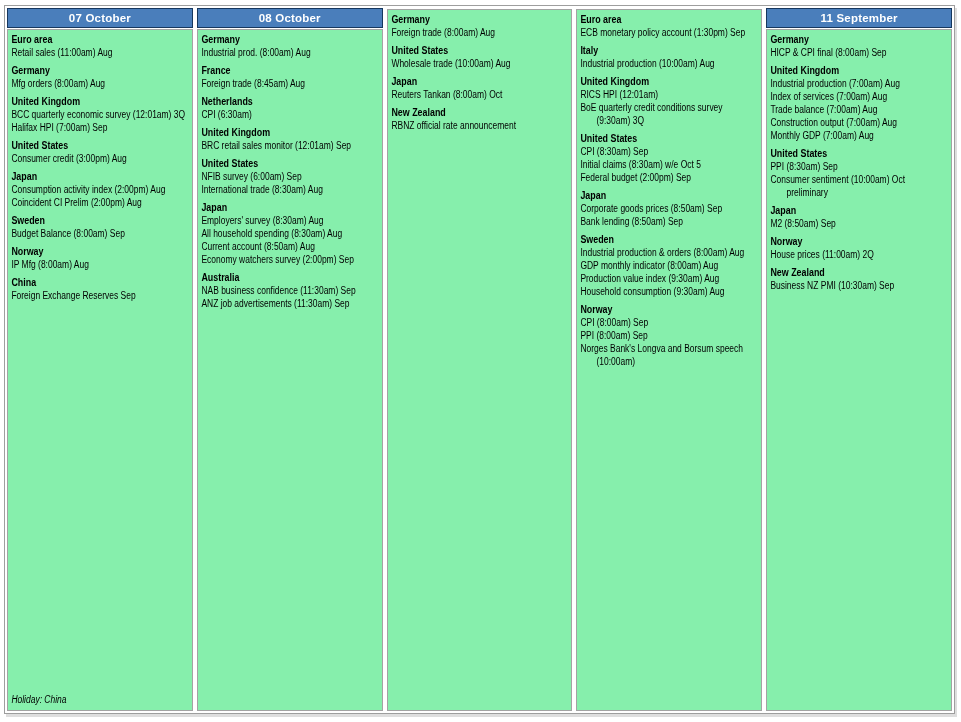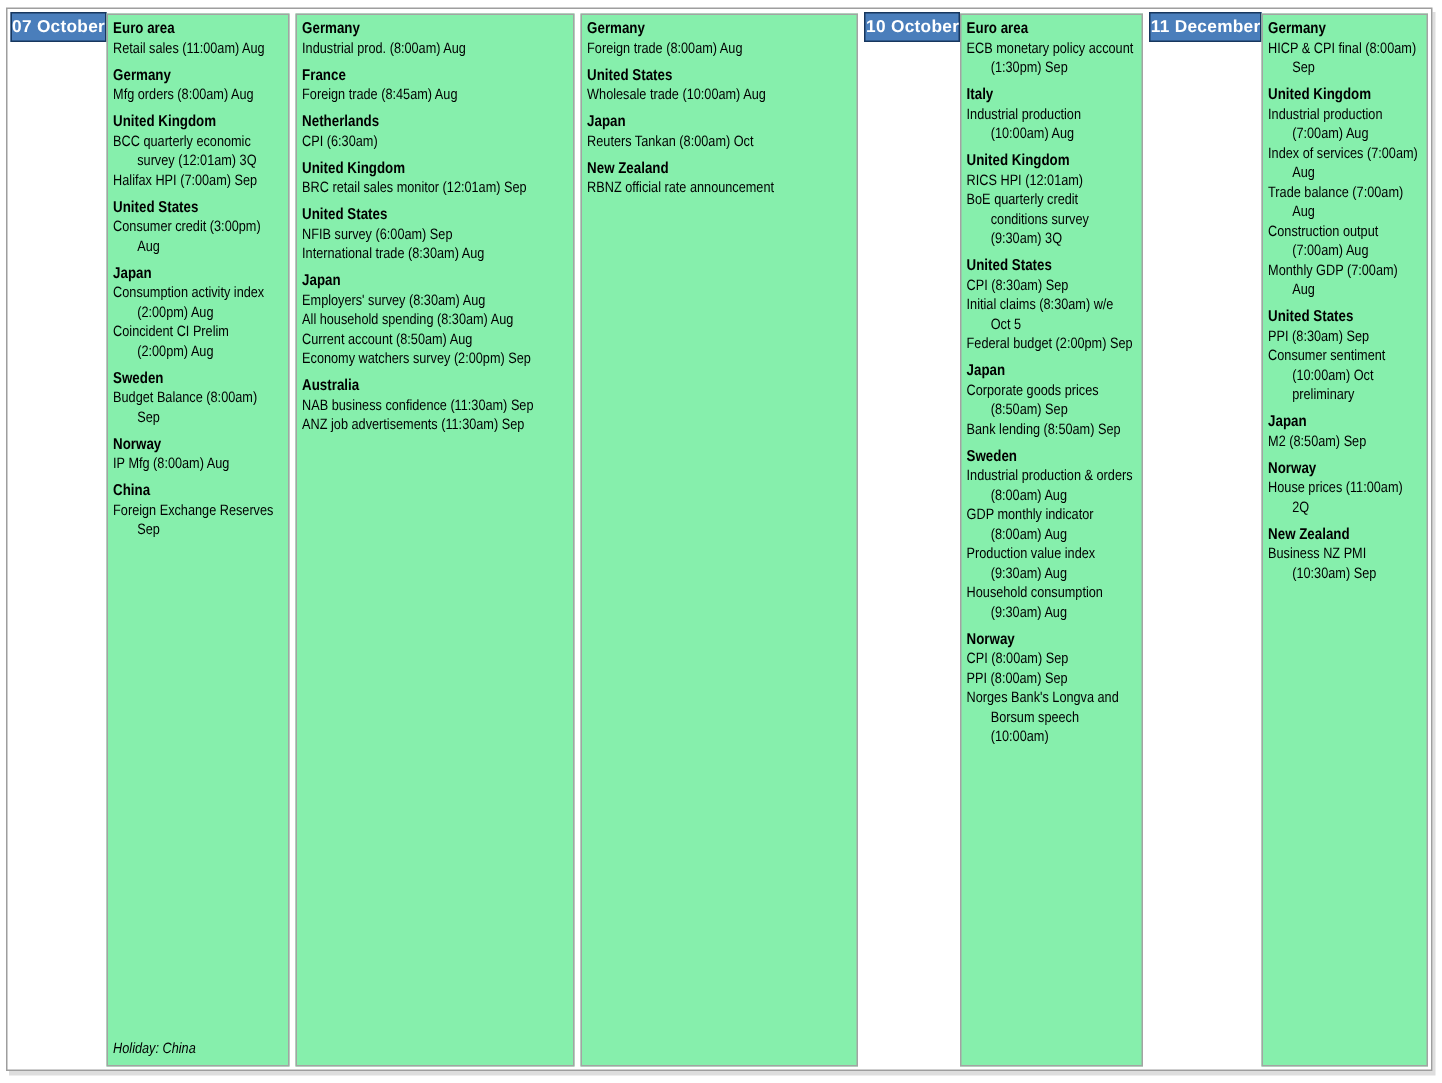"07 October" .col { flex-direction: row -> column }
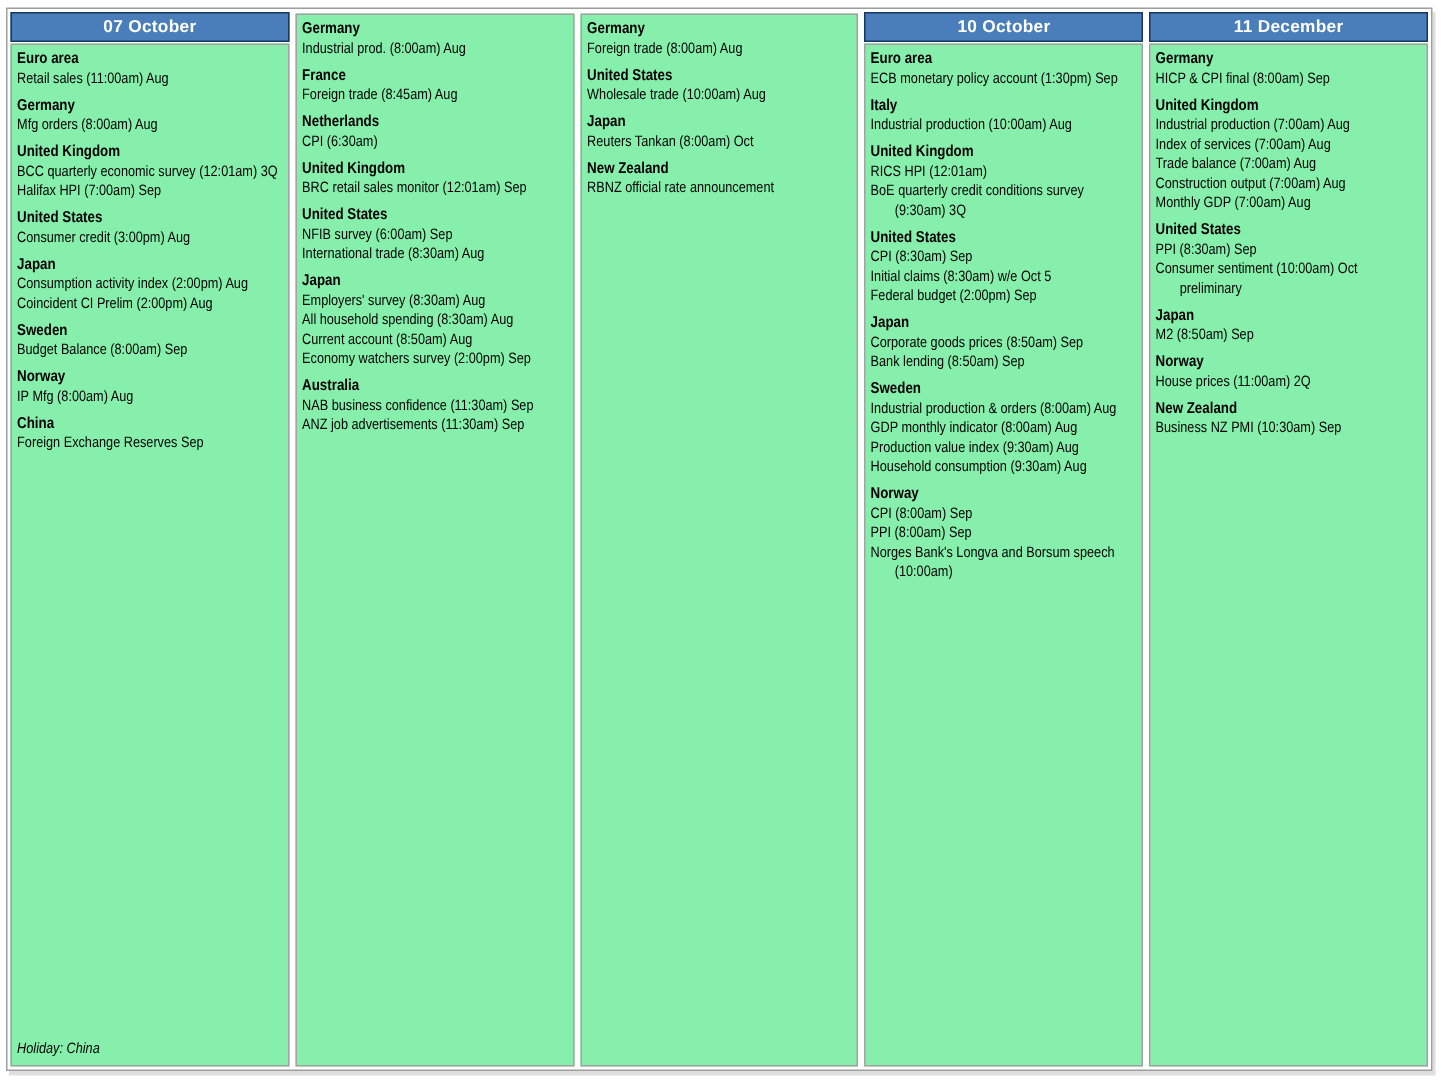"08 October" div.col-header { html: none -> <div>08 October</div> }
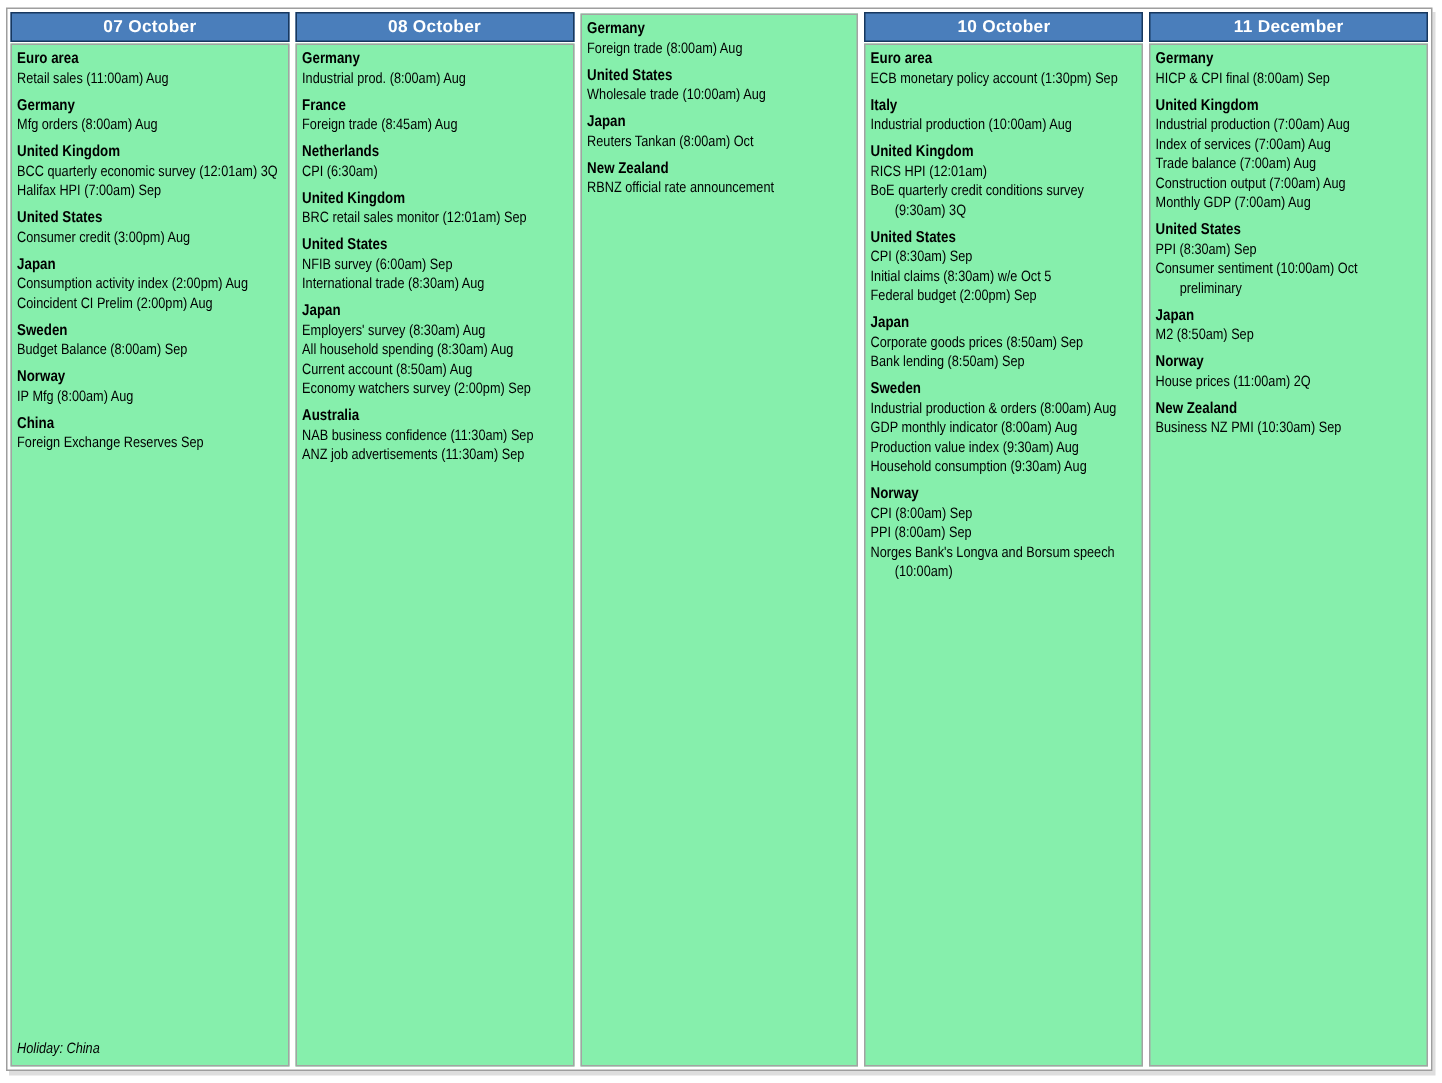"10 October" div.col-header { html: <div>10 October</div> -> none }
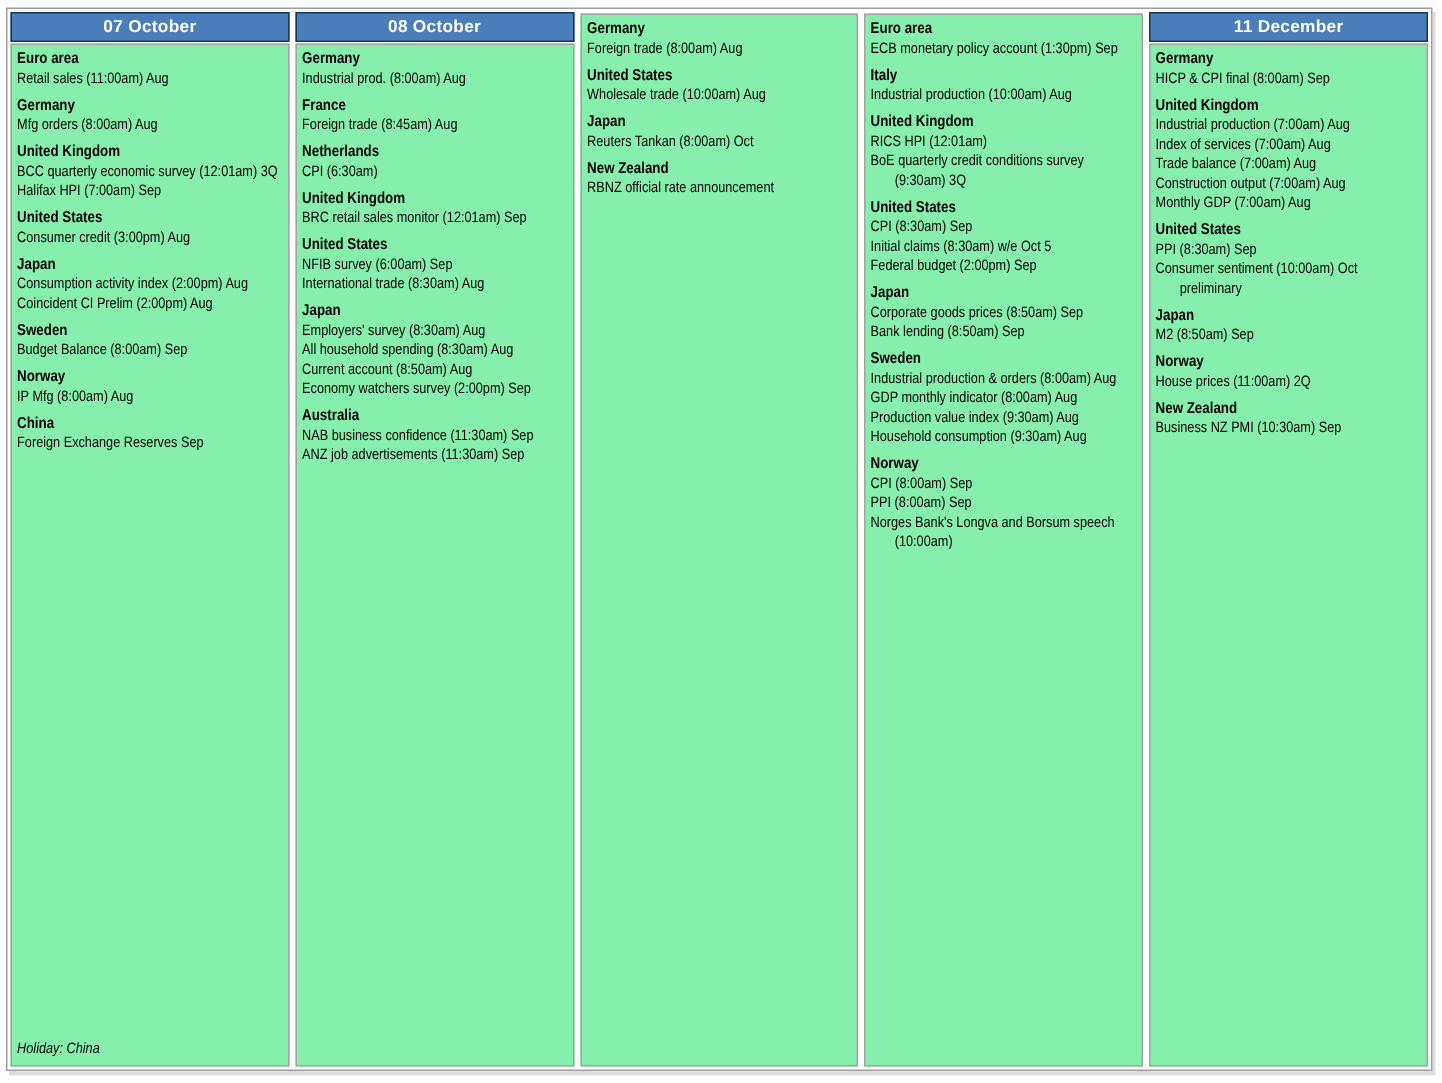"11 December" div.col-header { text: December -> September }
